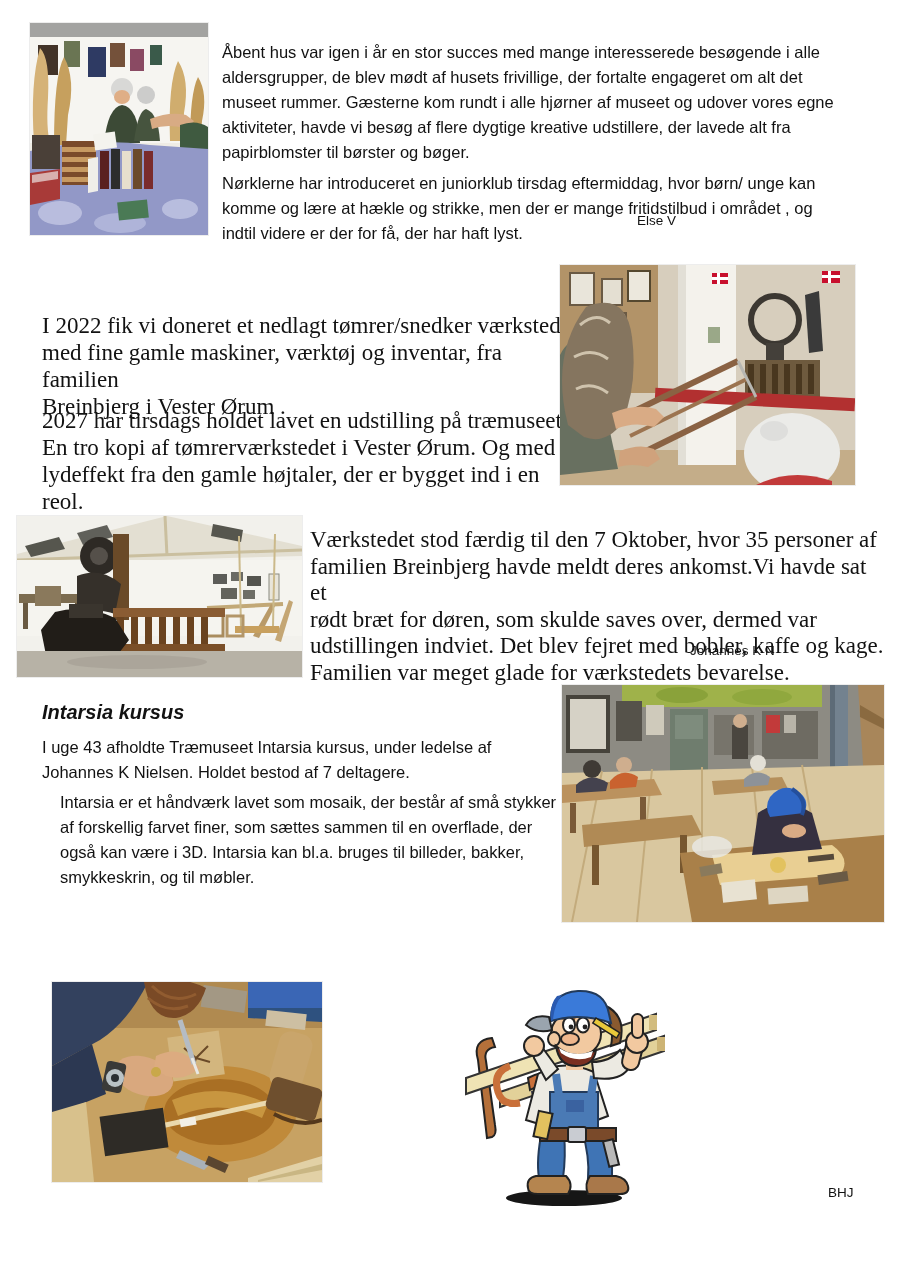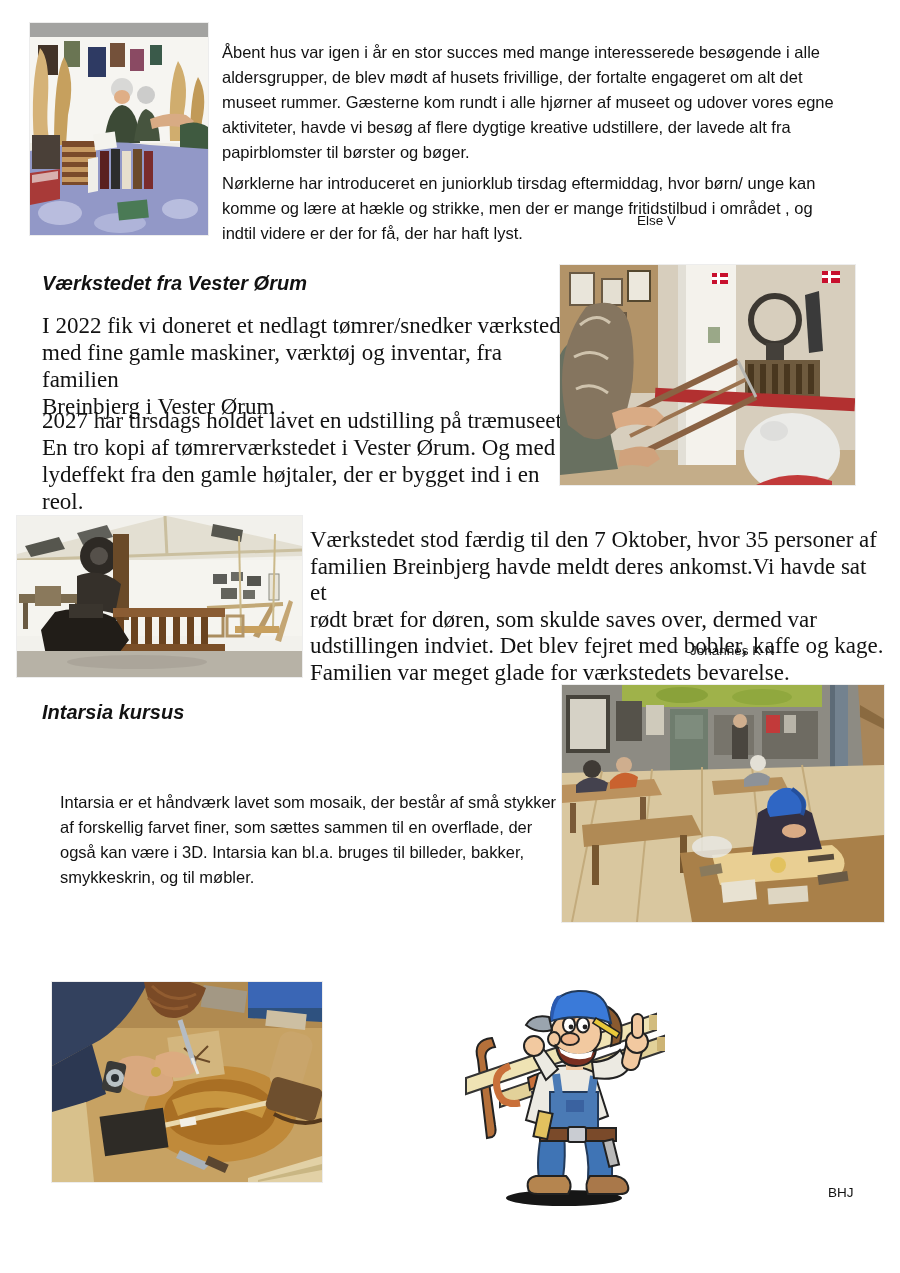"Værkstedet fra Vester Ørum" h2.abs { html: <h2>Værkstedet fra Vester Ørum</h2> -> none }
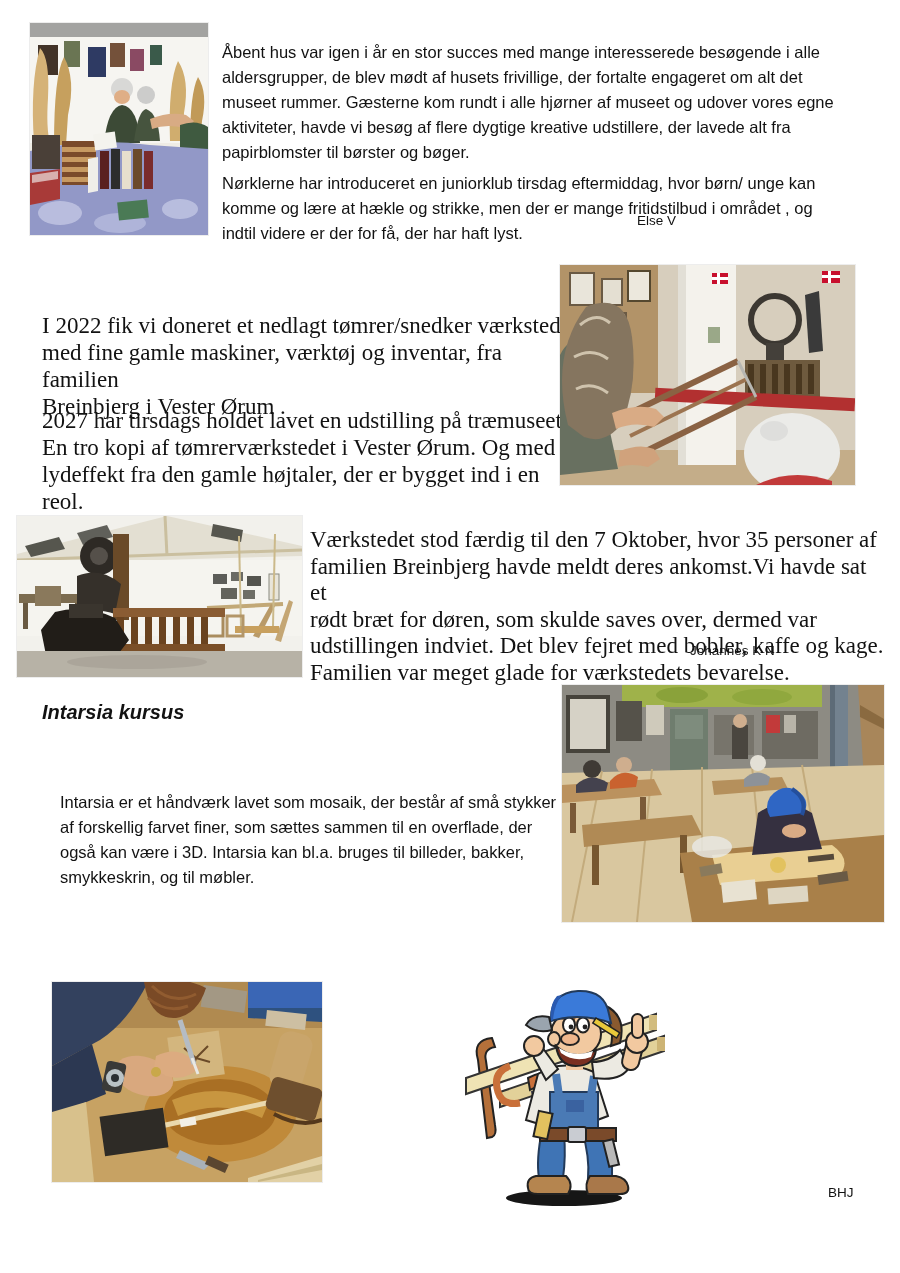"I uge 43 afholdte Træmuseet" div.abs { html: none -> <div>I uge 43 afholdte Træmuseet Intarsia kursus, under ledelse af Johannes K Nielsen. Holdet bestod af 7 deltagere.</div> }
